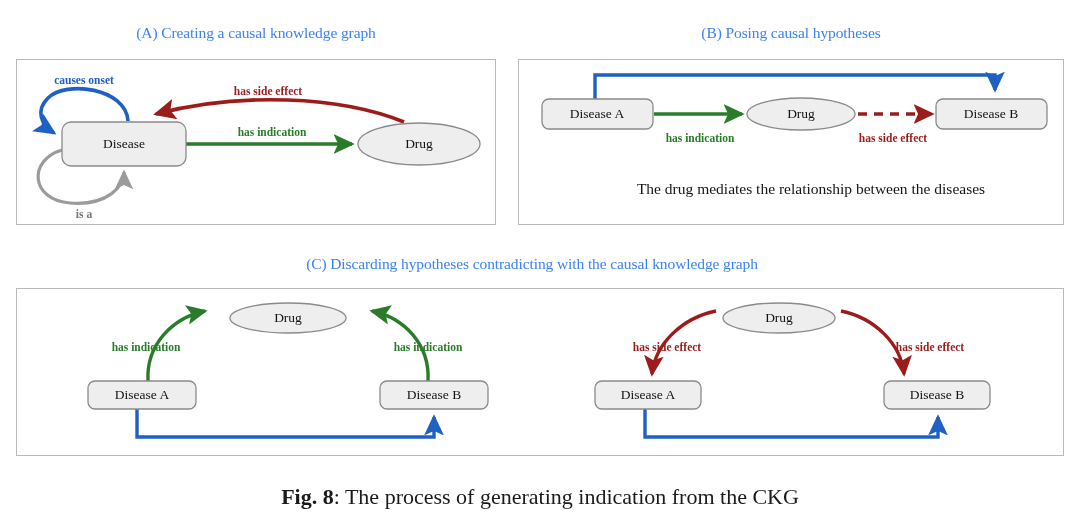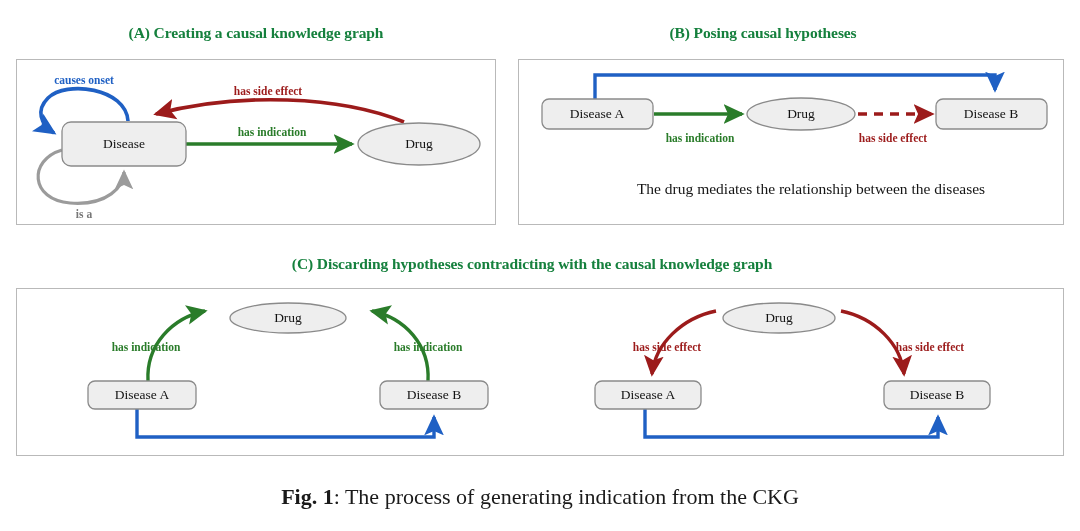"(A) Creating a causal knowledge" .panel-title { color: #15803d -> #3b82f6; font-weight: bold -> normal }
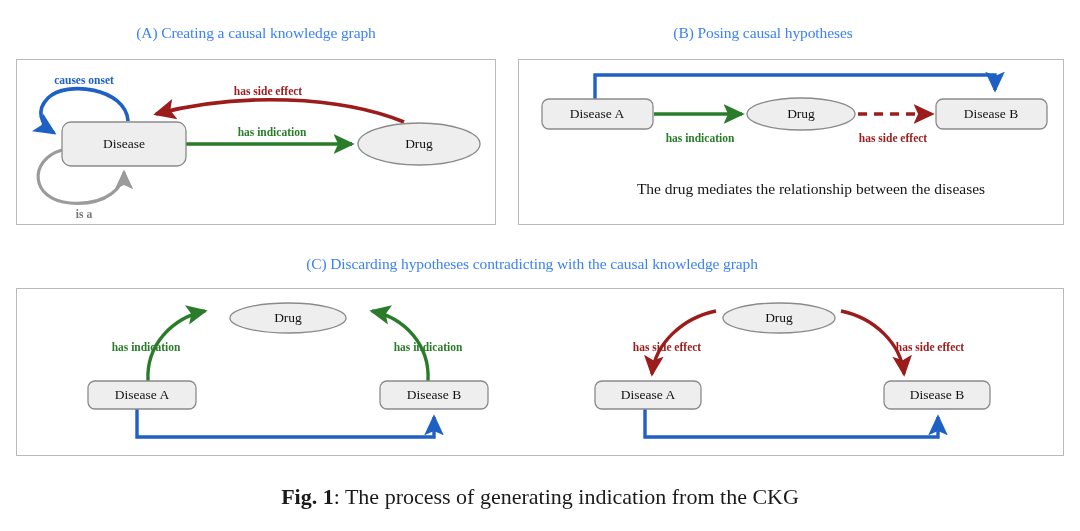"(B) Posing causal hypotheses" div.panel-title { left: 490px -> 518px }
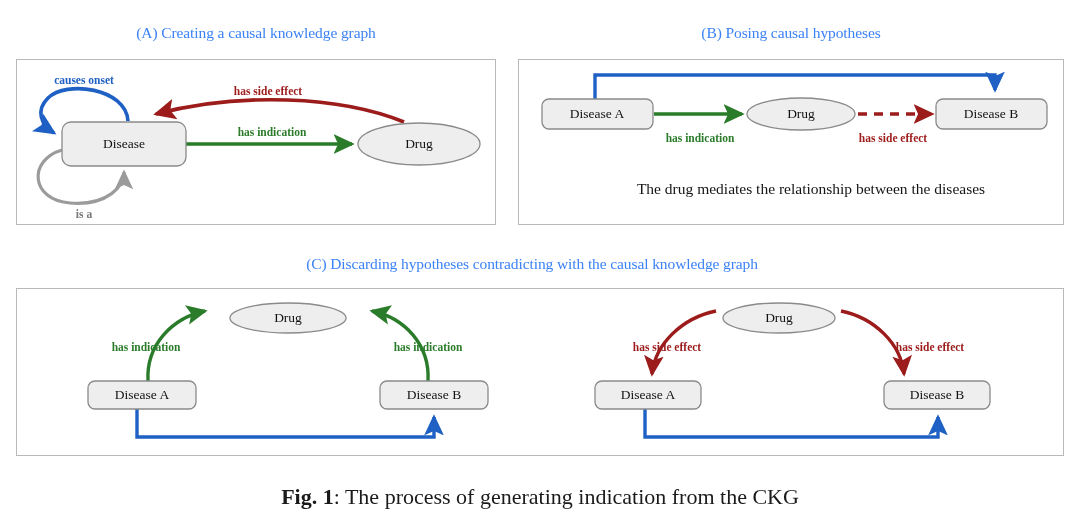"Fig. 1" span.cap-bold { text: 1 -> 8 }
